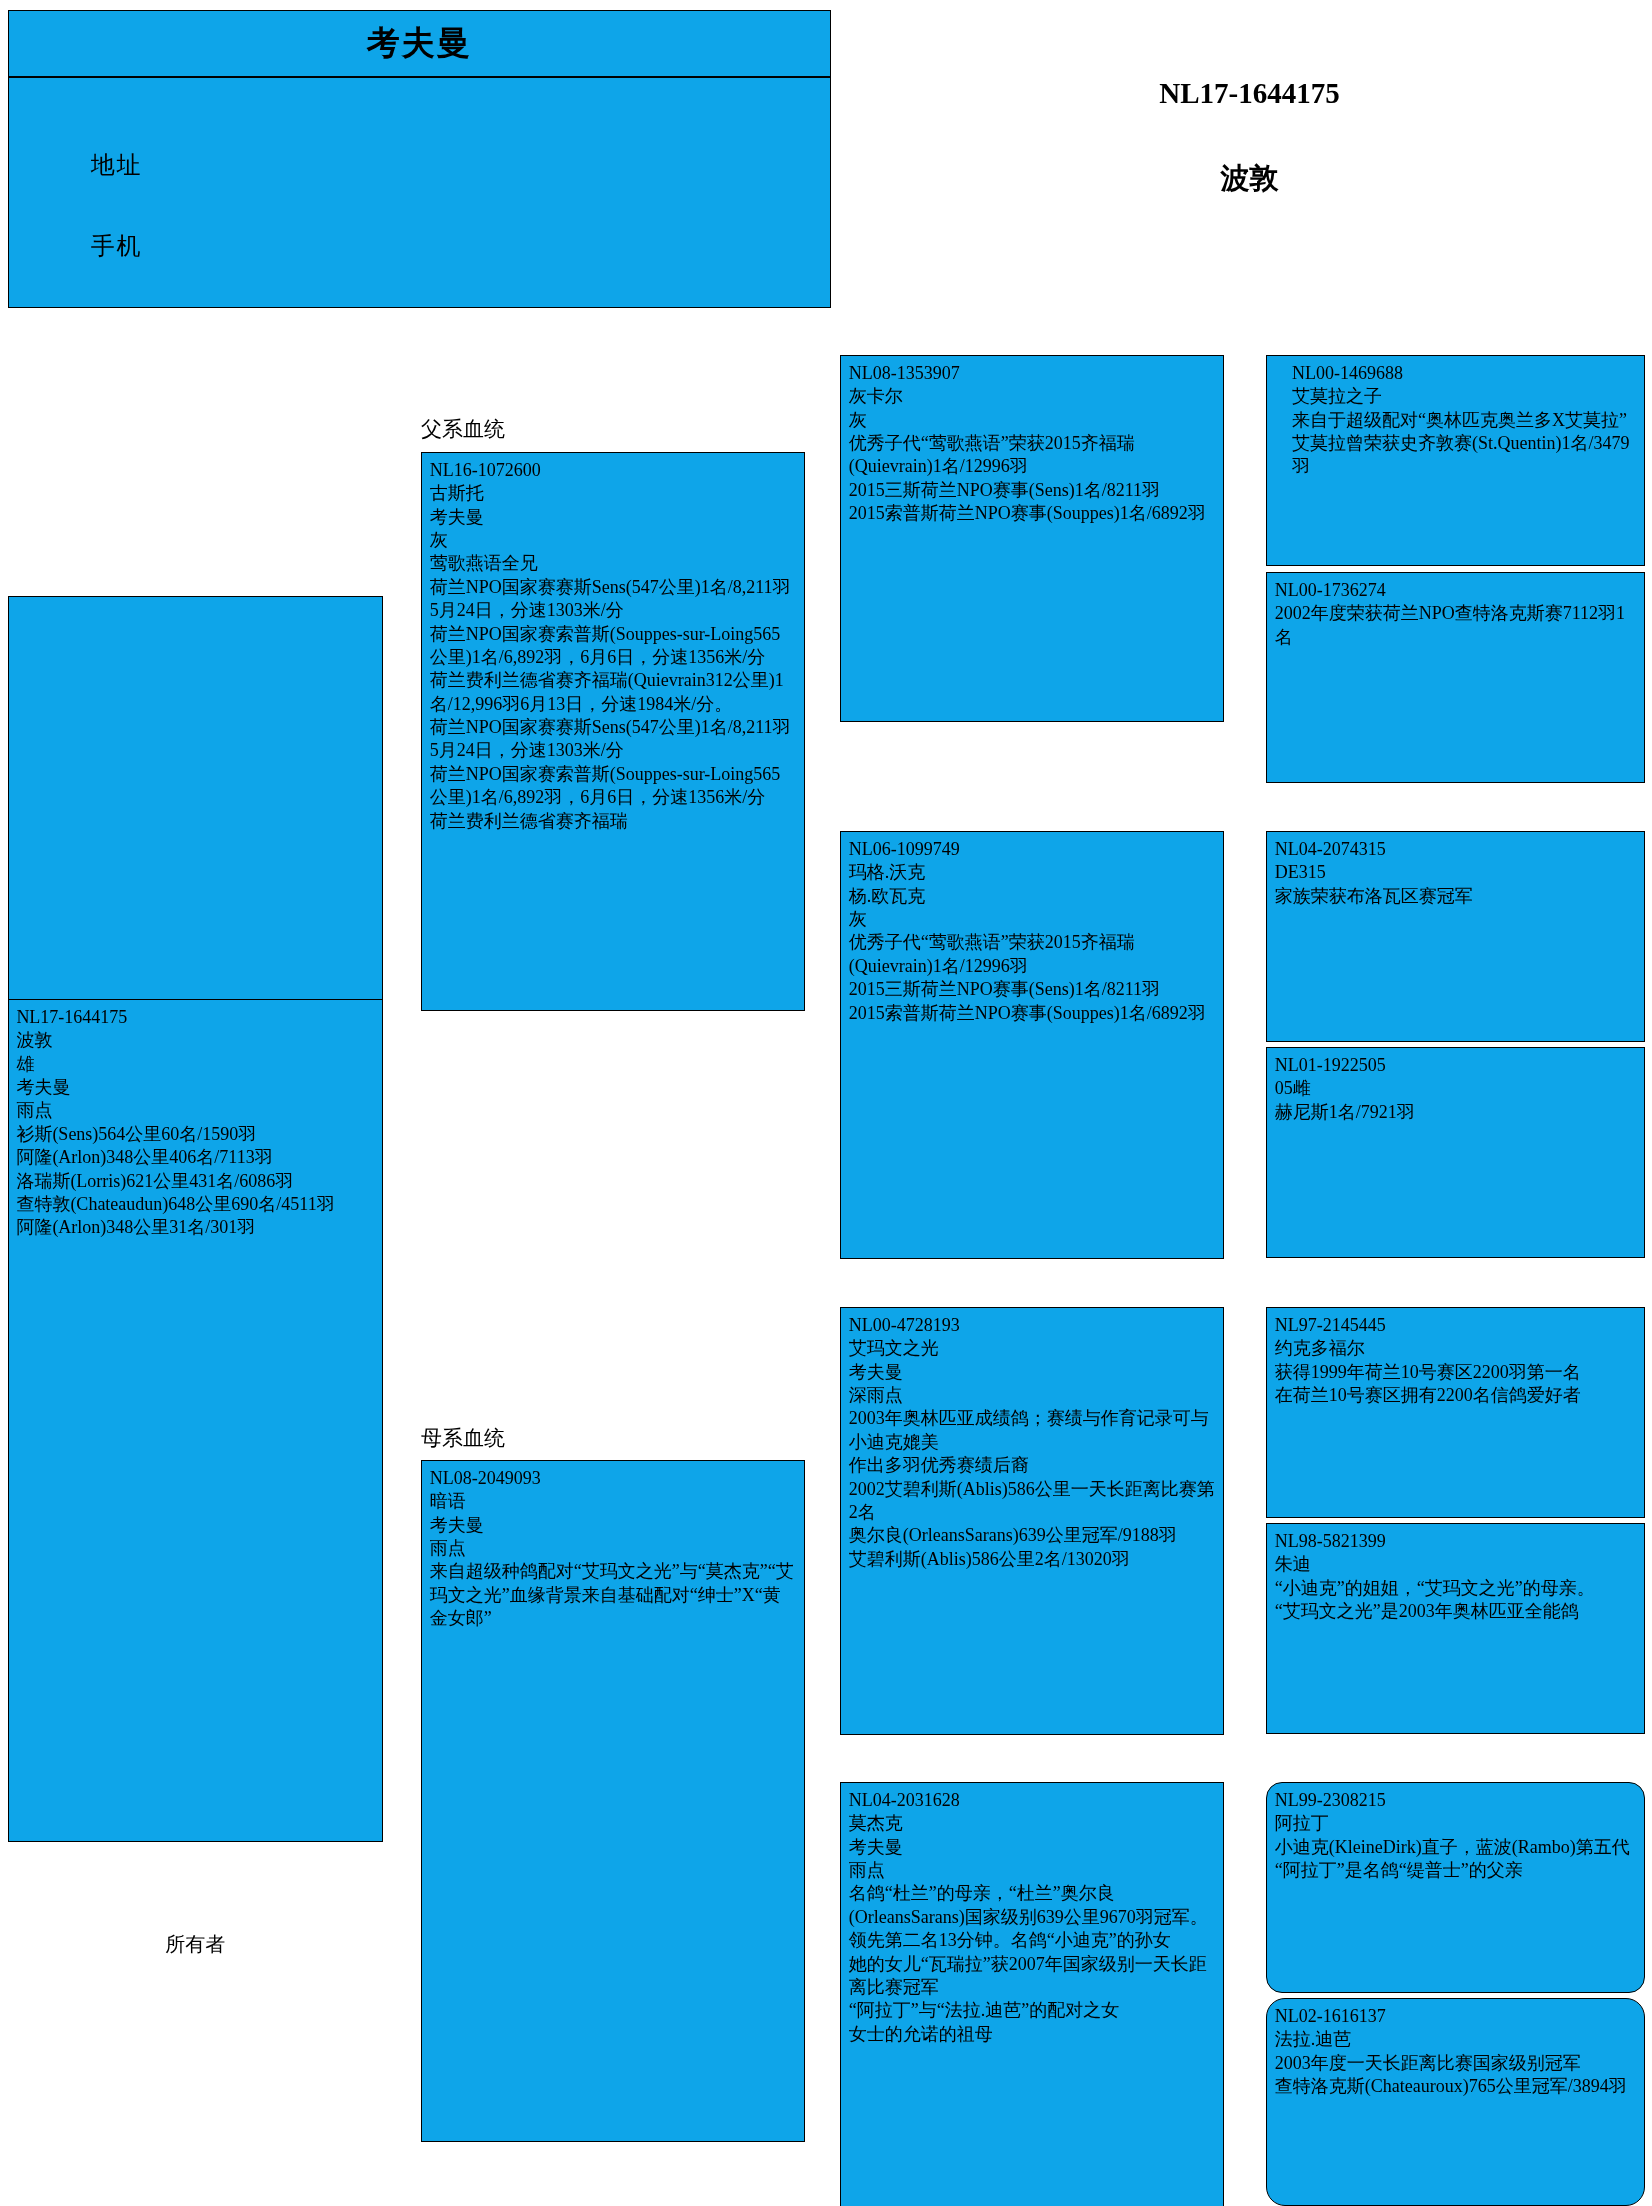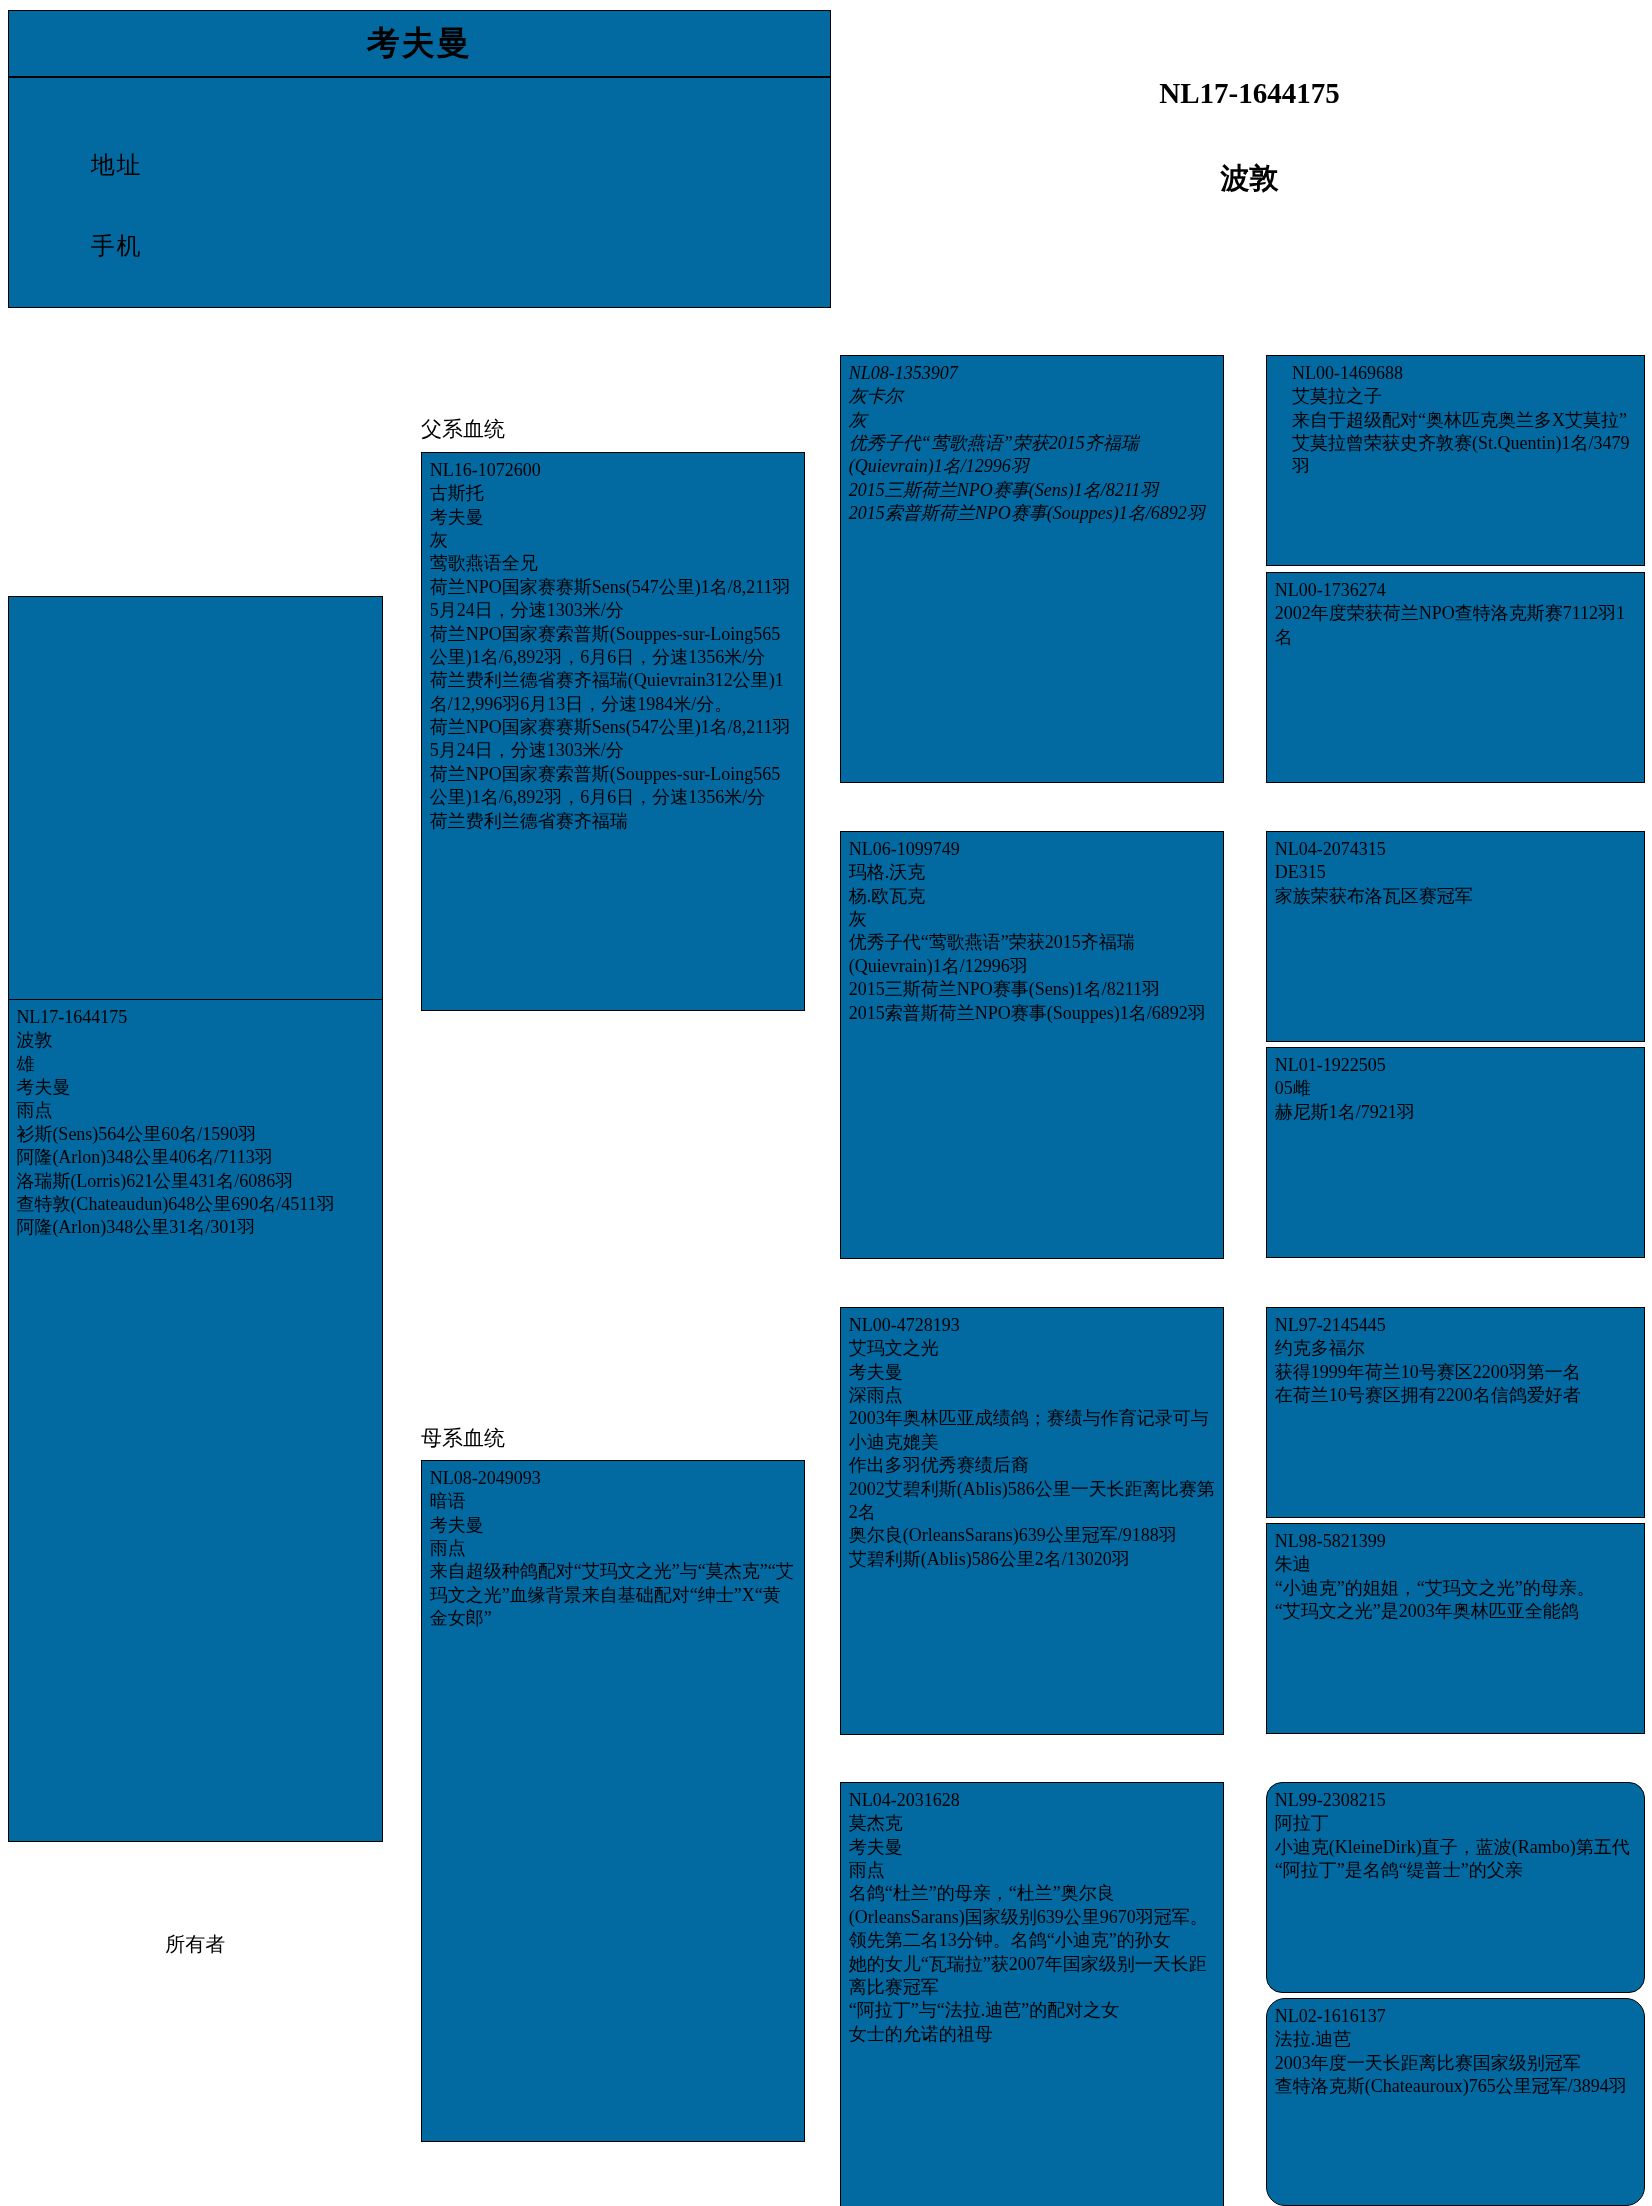"考夫曼" .box { background: #0369a1 -> #0ea5e9 }
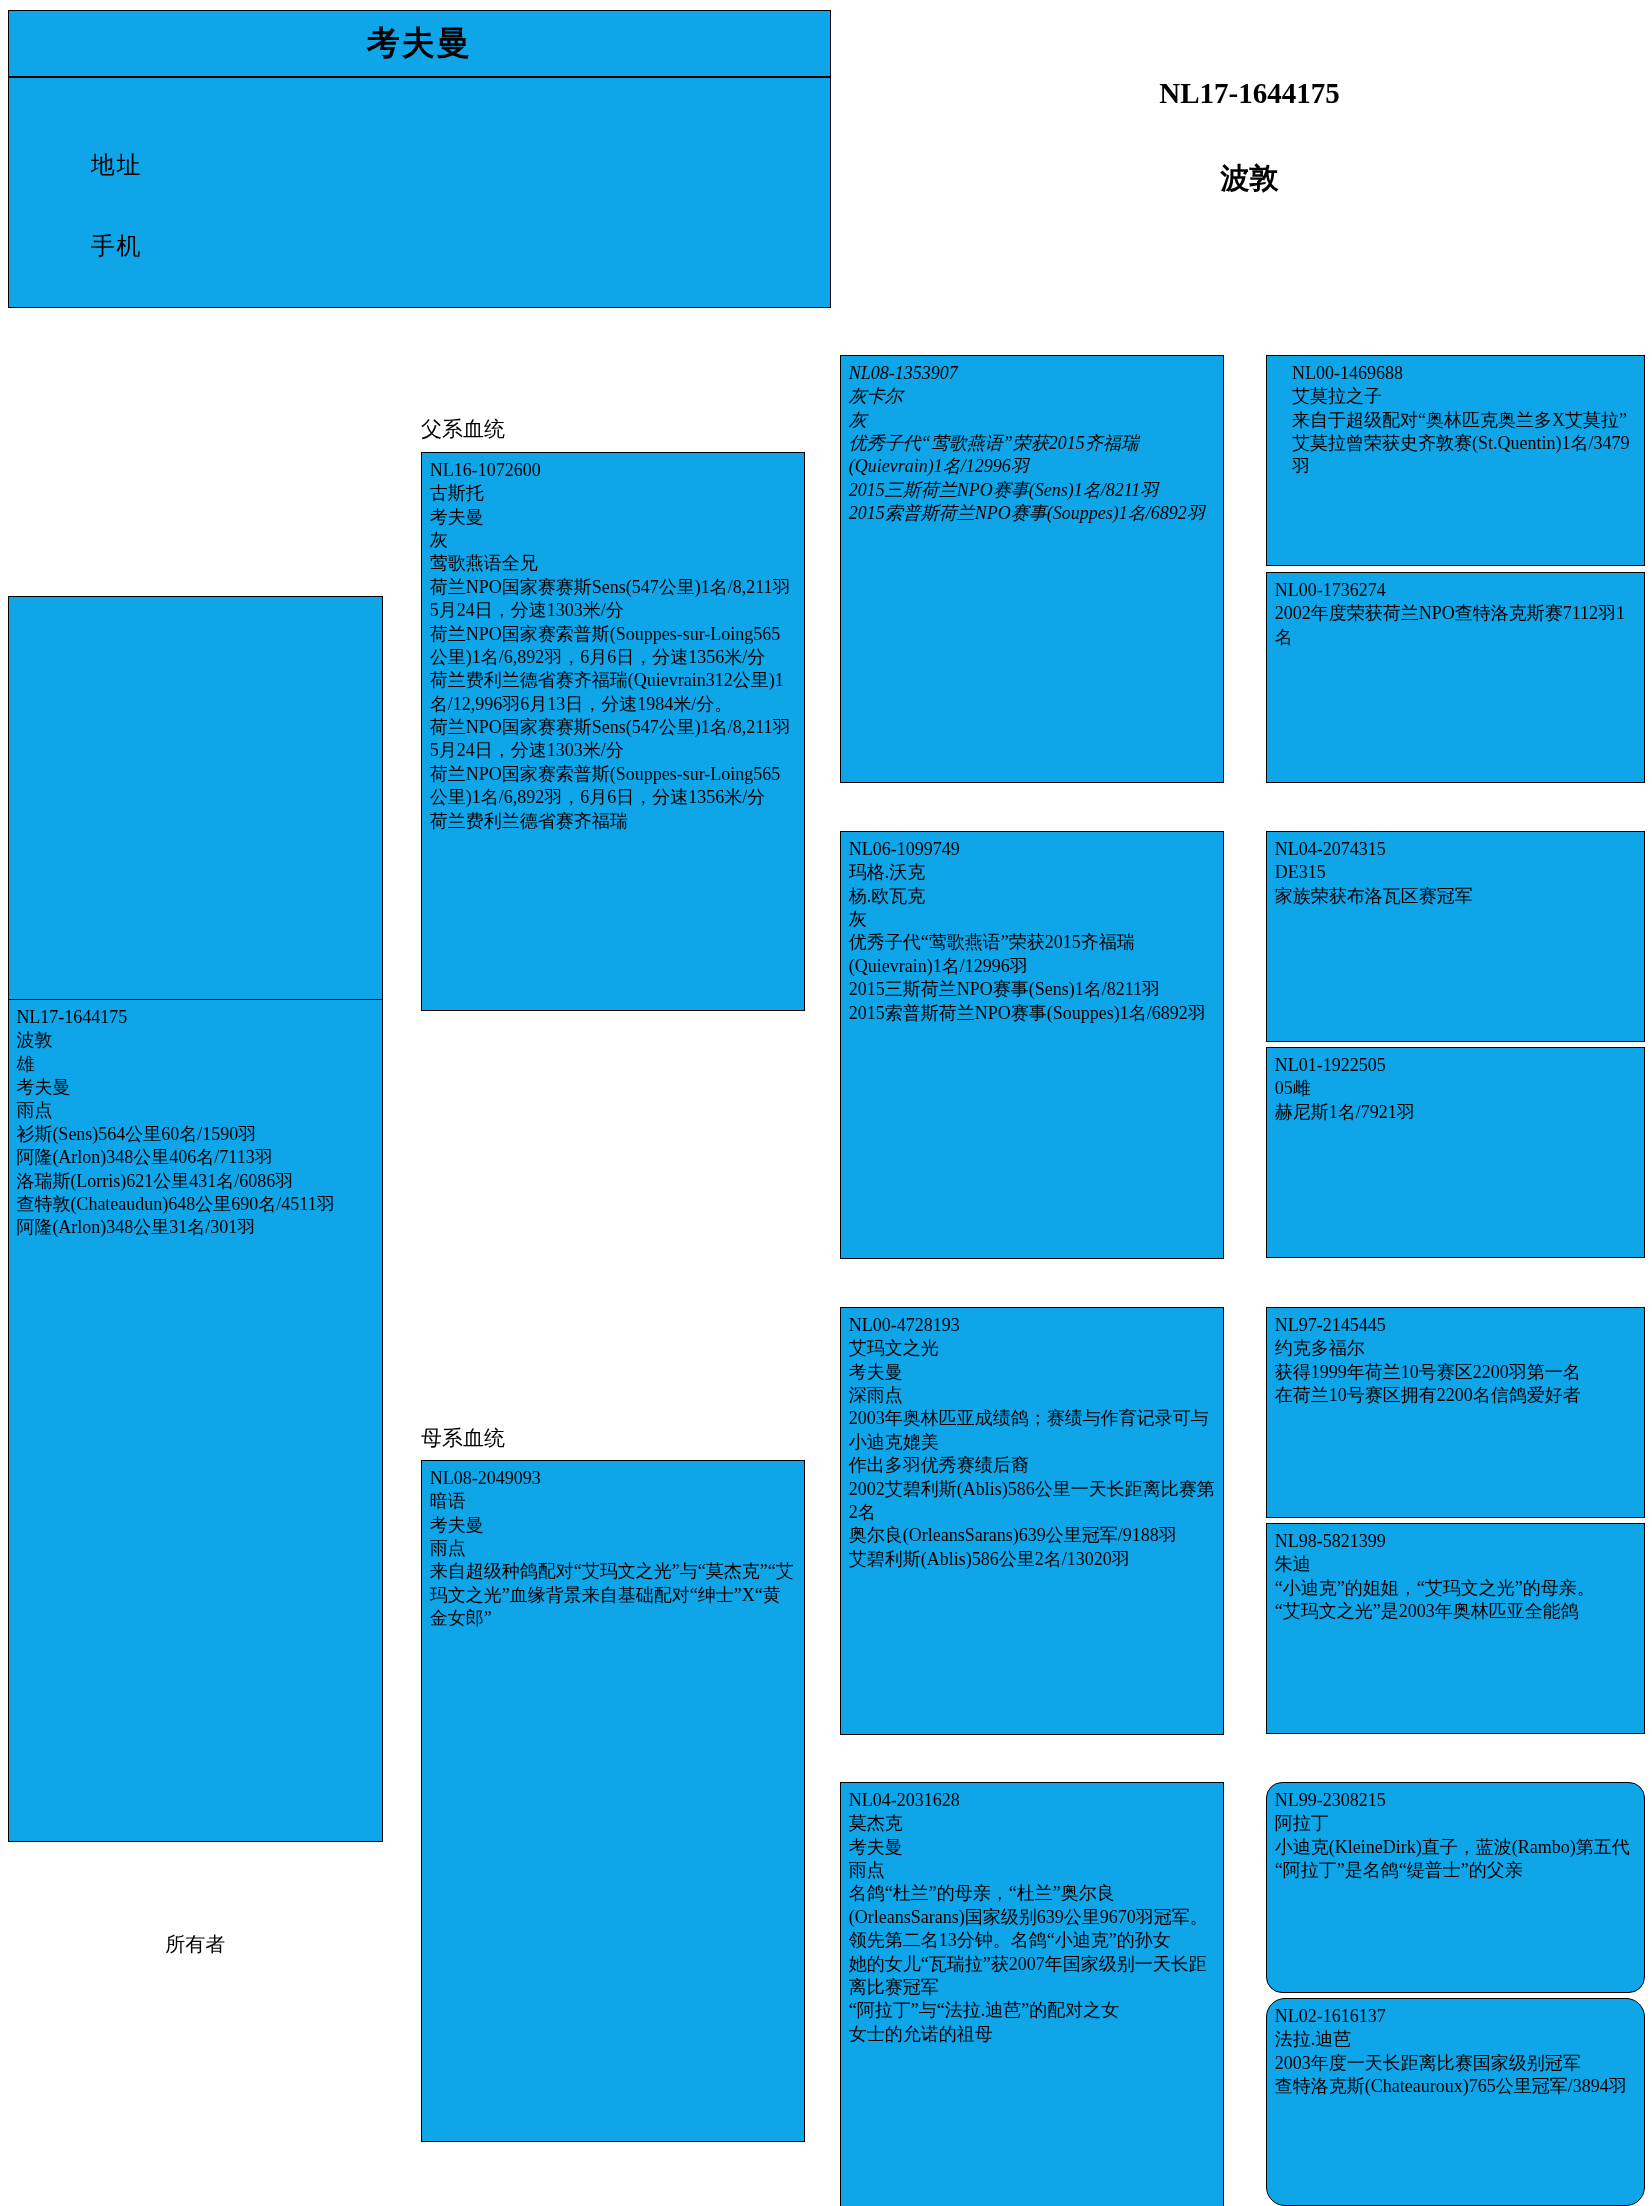"NL08-1353907" #gp1-box { font-style: italic -> none; height: 428px -> 367px }
